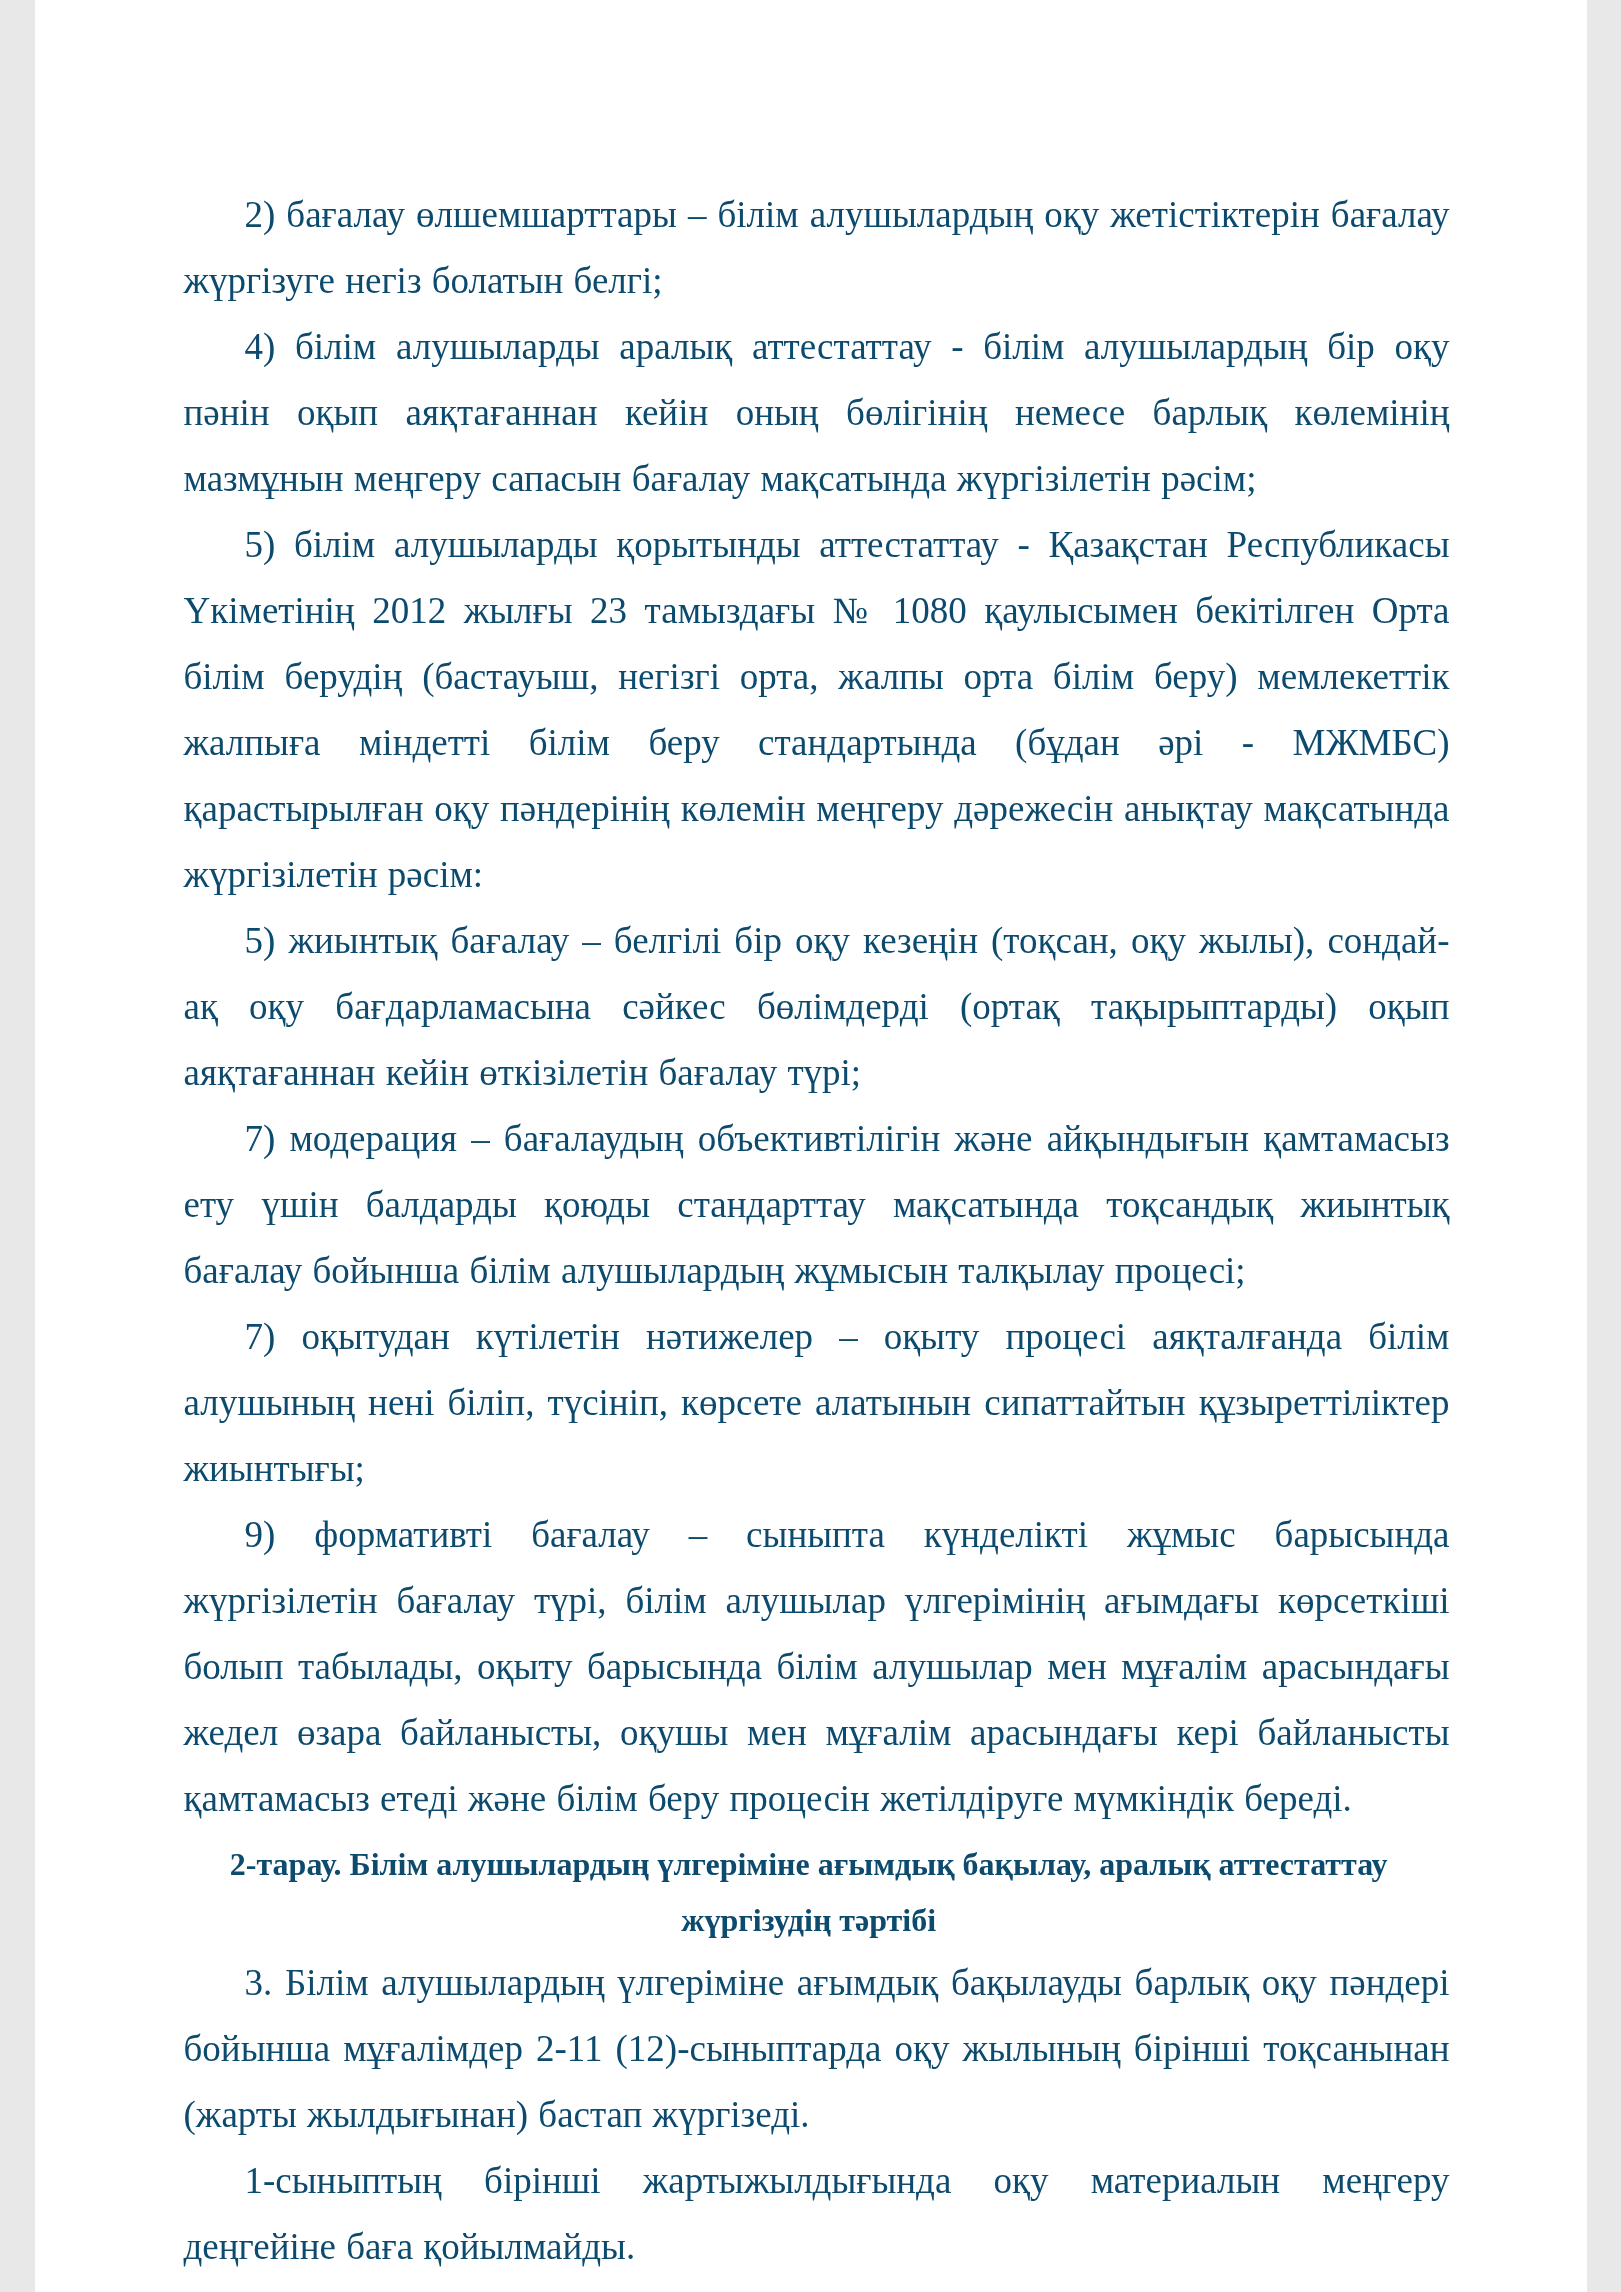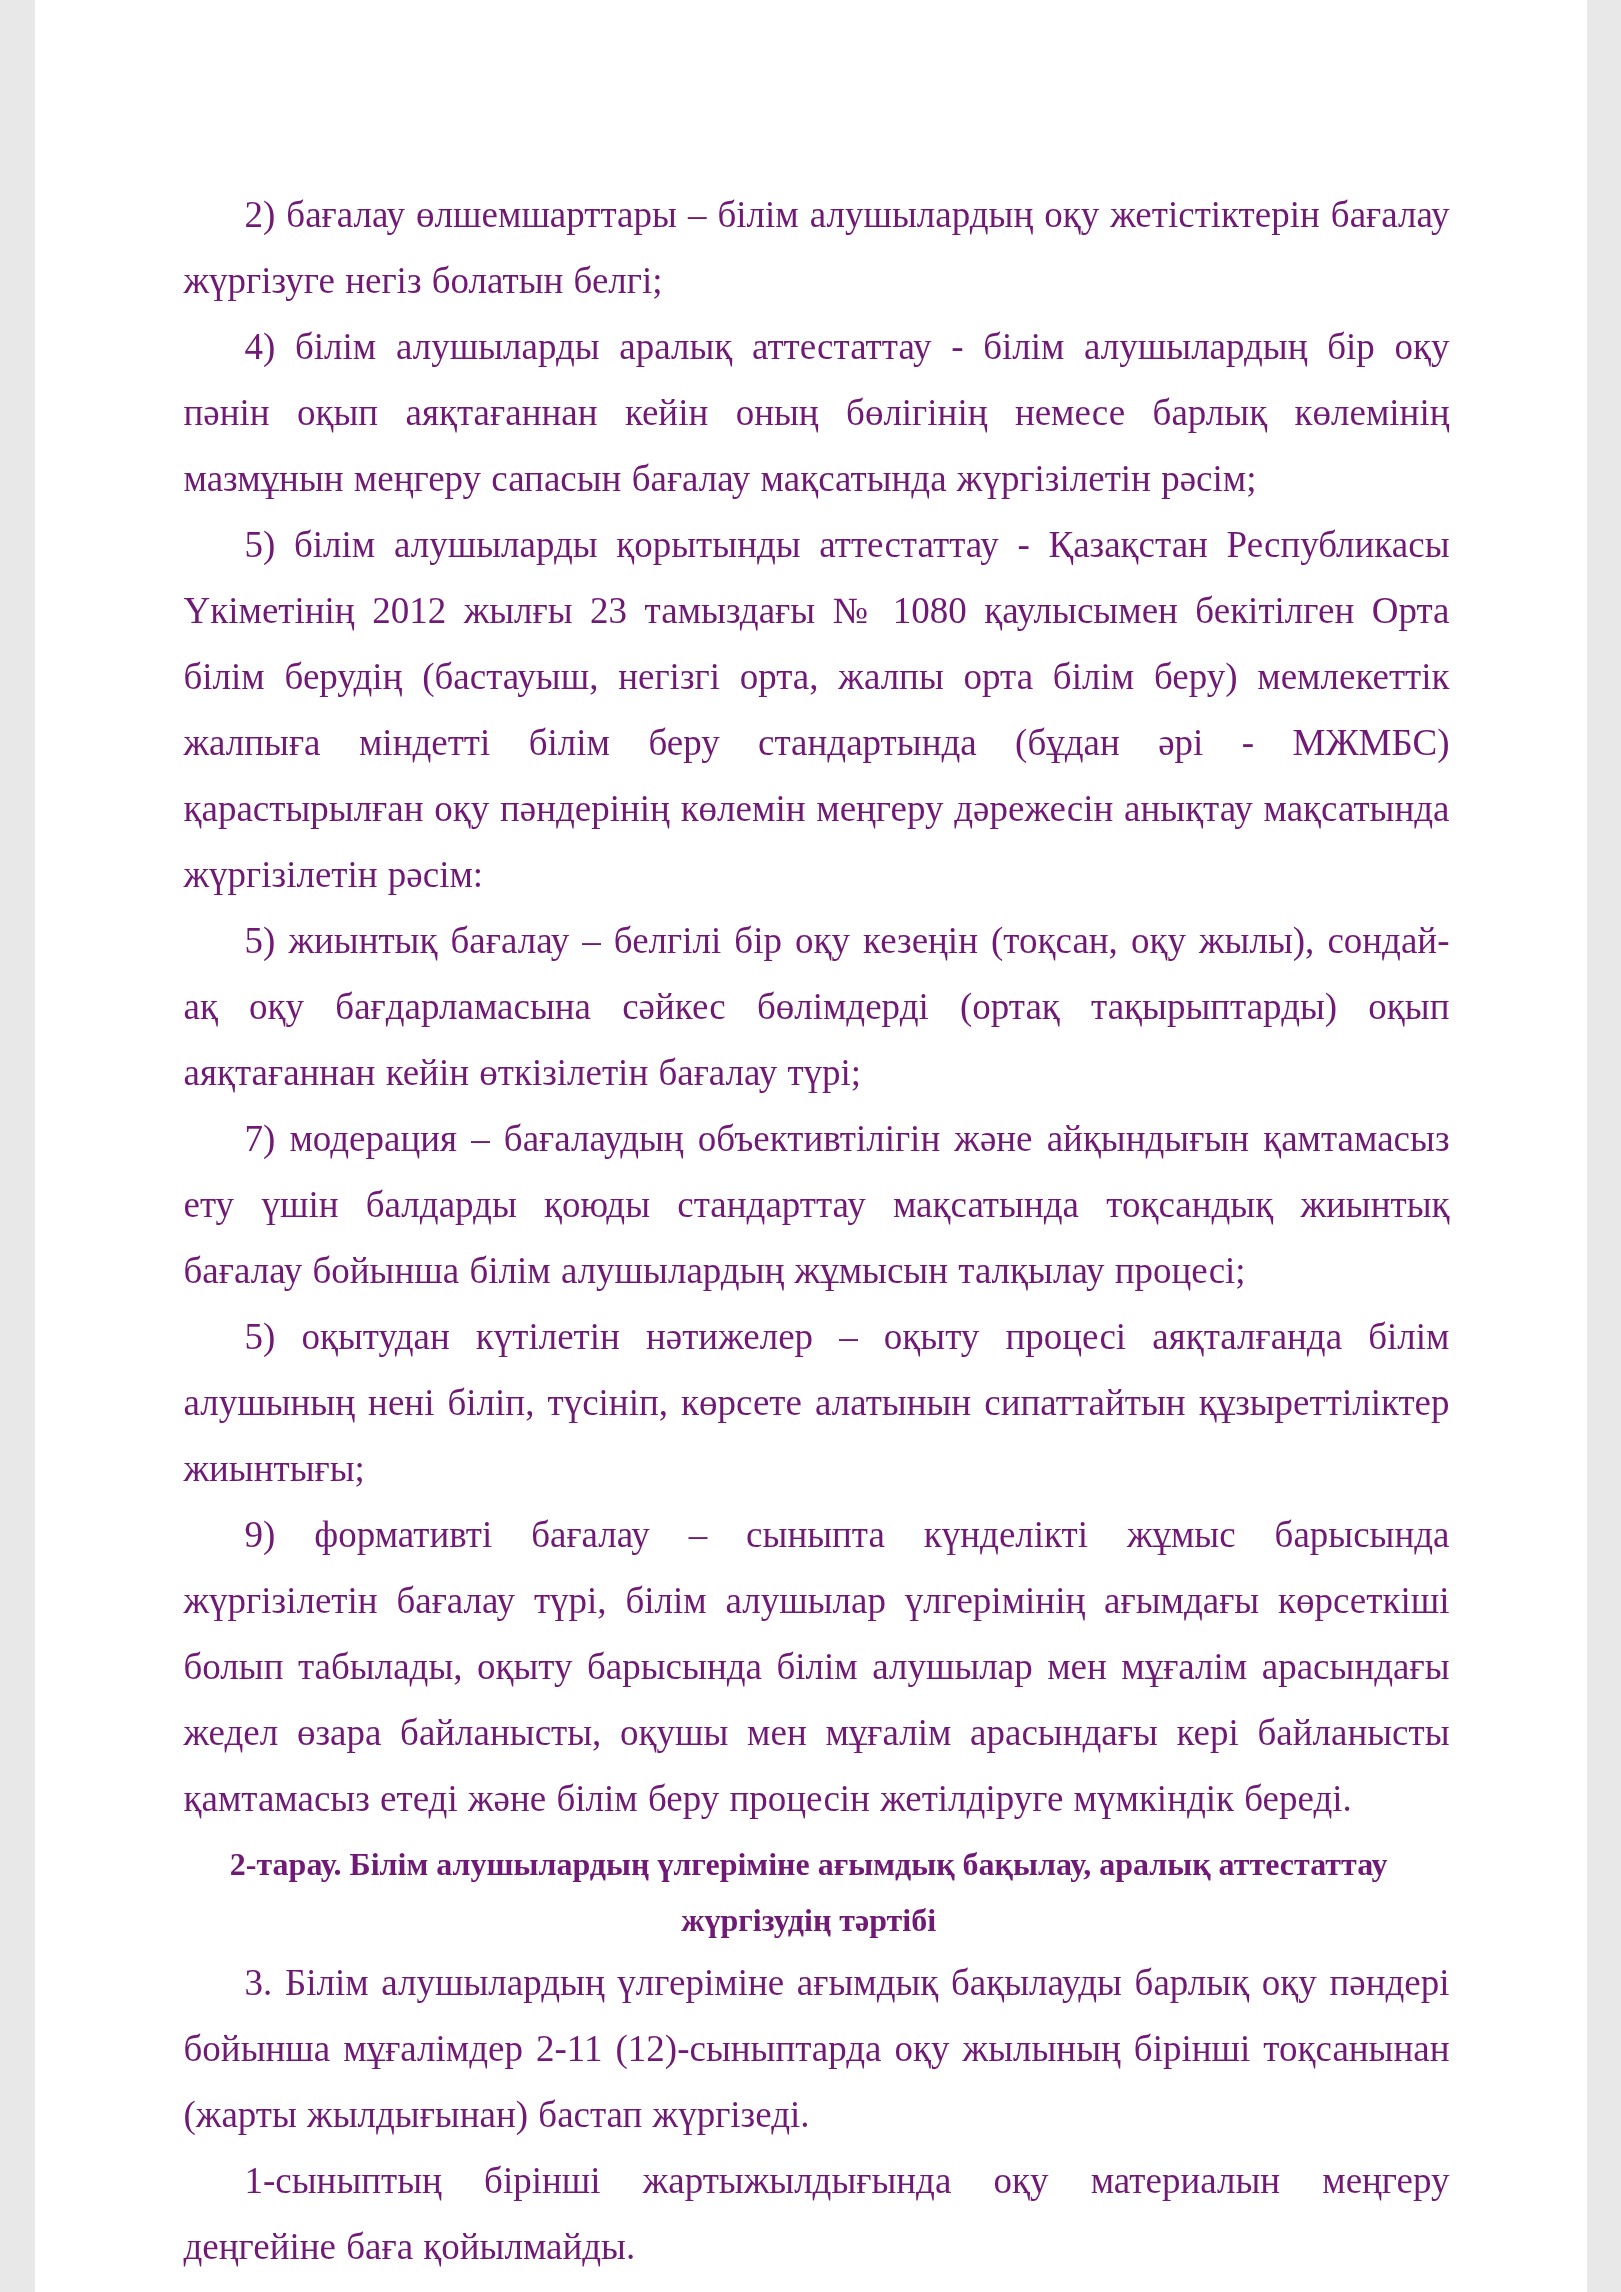"2) бағалау өлшемшарттары – білім" .page { color: #701a75 -> #0c4a6e }
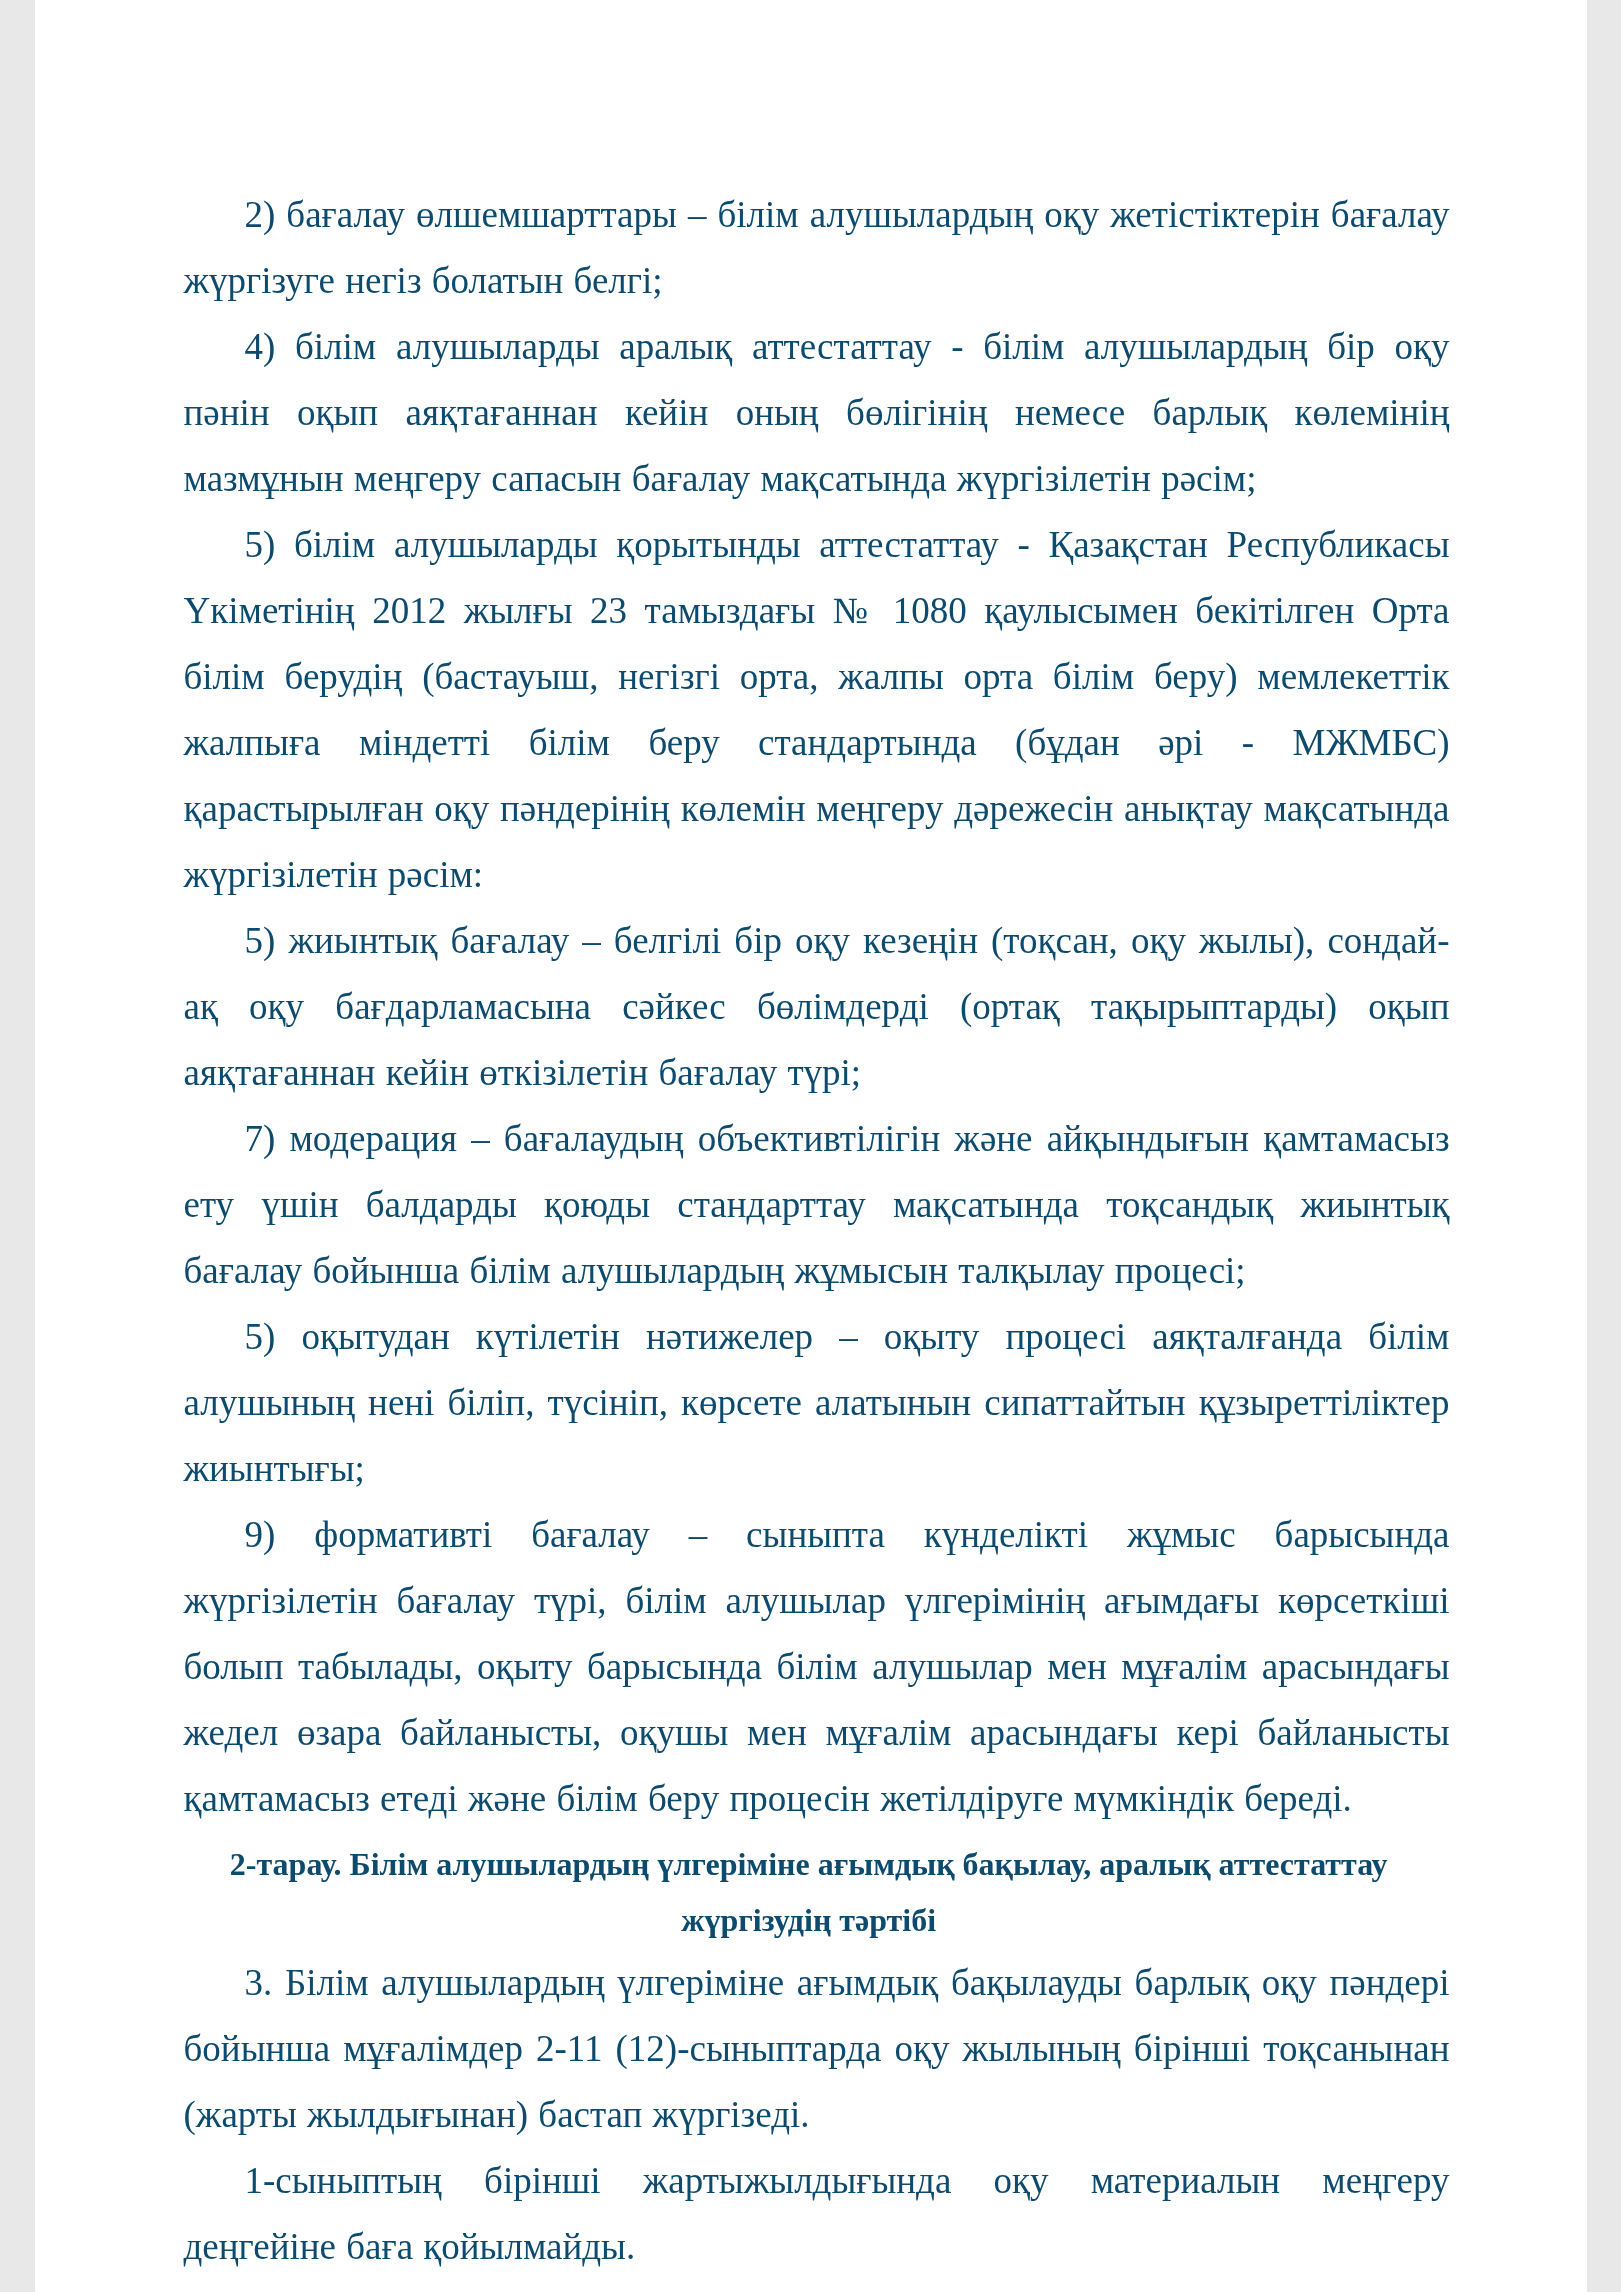"5) оқытудан күтілетін нәтижелер –" p.body-para { text: 5 -> 7 }
